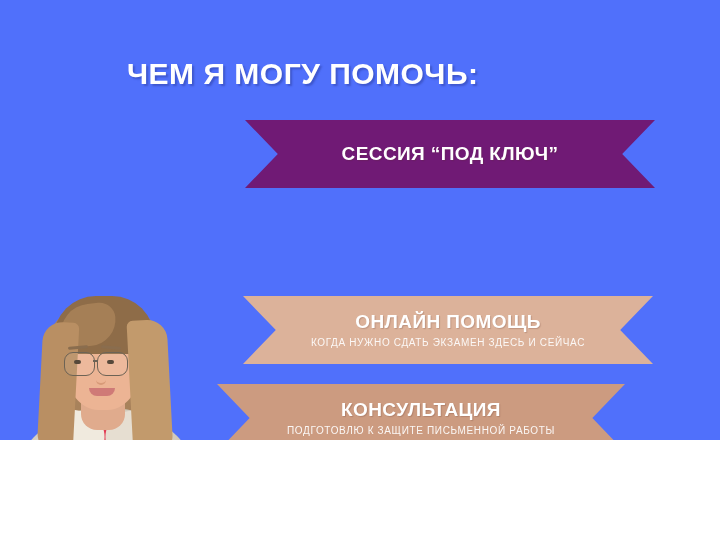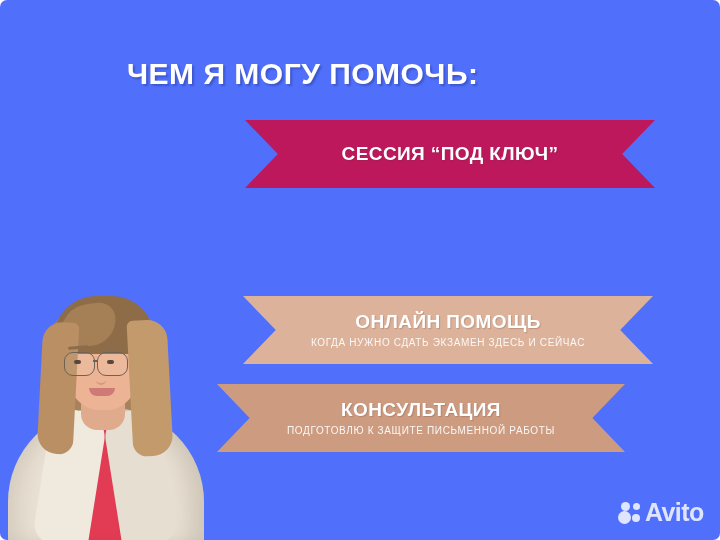"ЧЕМ Я МОГУ ПОМОЧЬ:" #poster { border-radius: 7px -> none; height: 540px -> 440px }
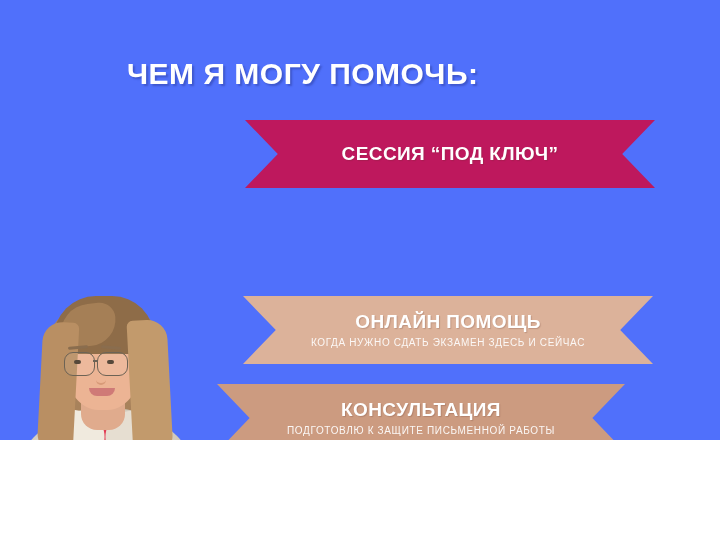"СЕССИЯ “ПОД КЛЮЧ”" #ribbon-1 { background: #be185d -> #701a75 }
